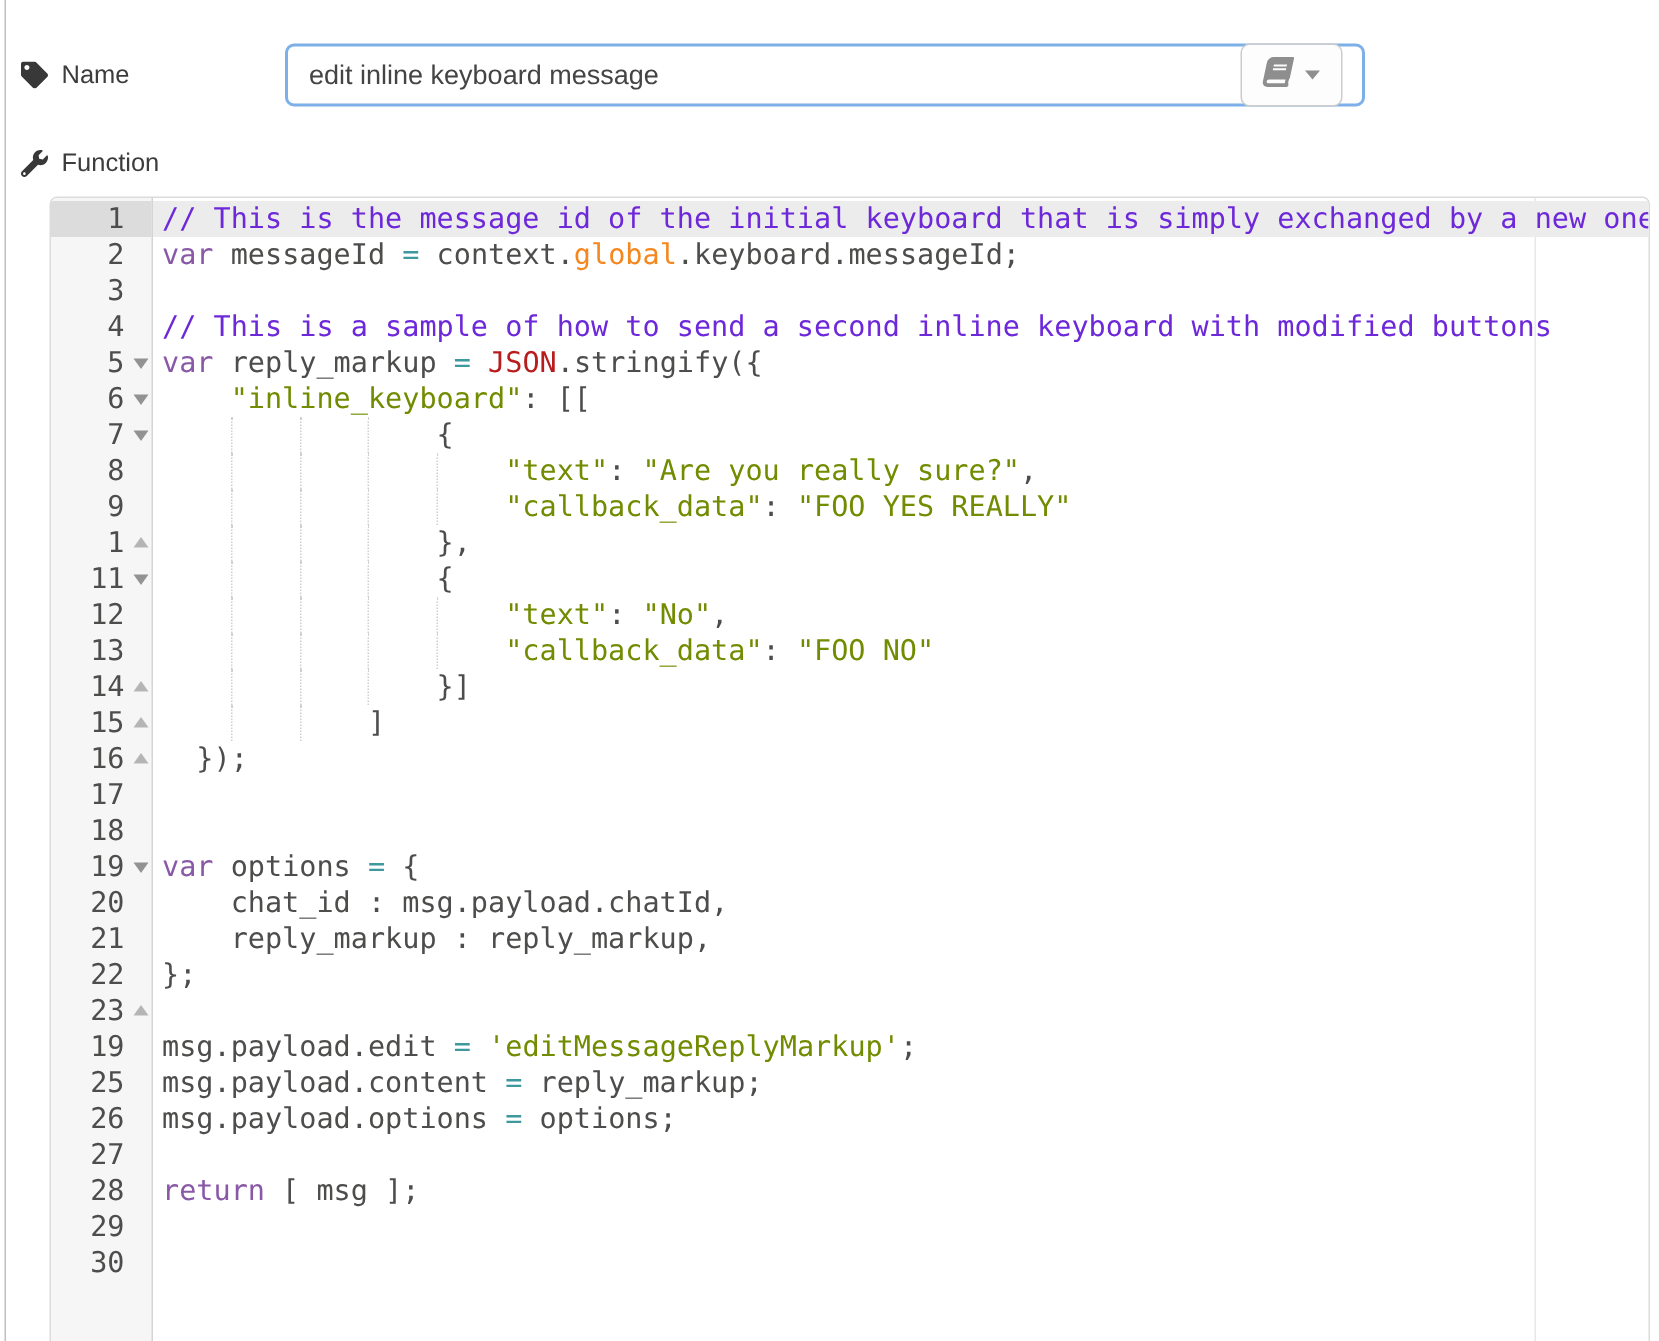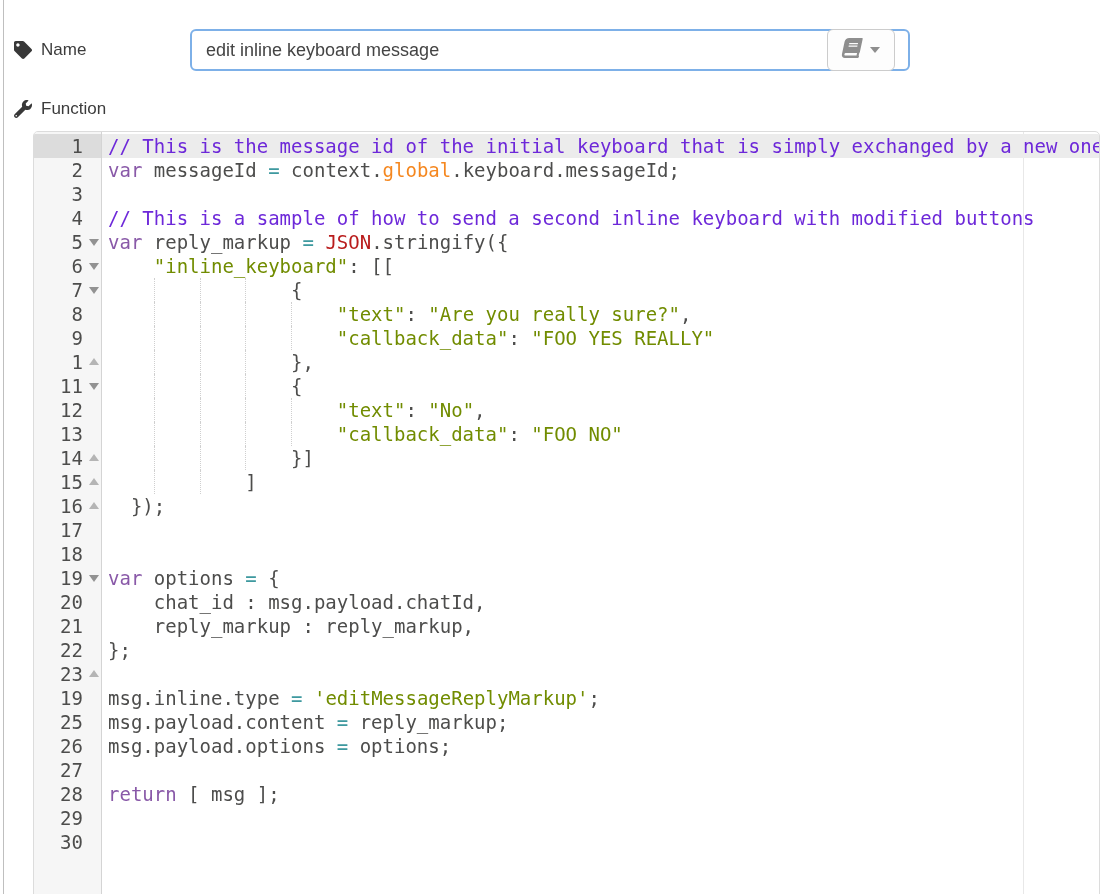"msg.inline.type" span.tk-p { text: msg.inline.type -> msg.payload.edit }
